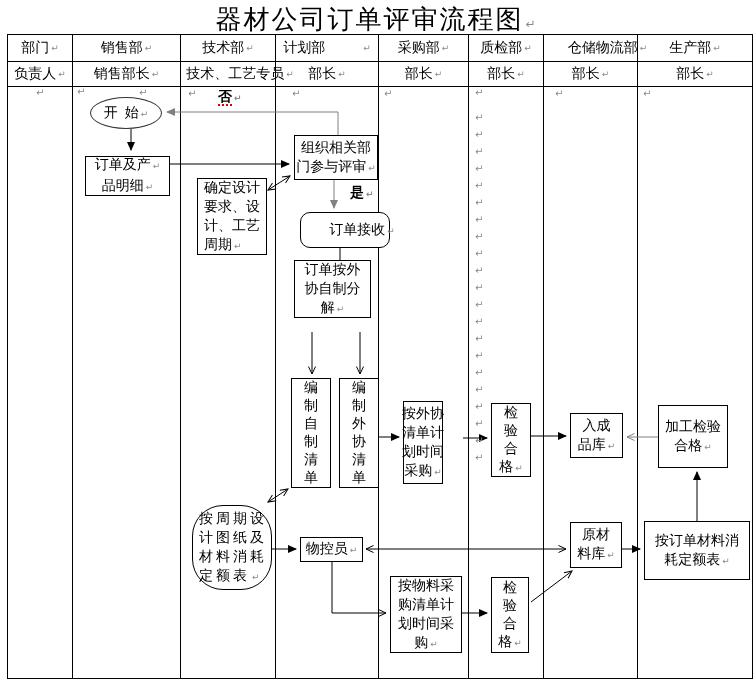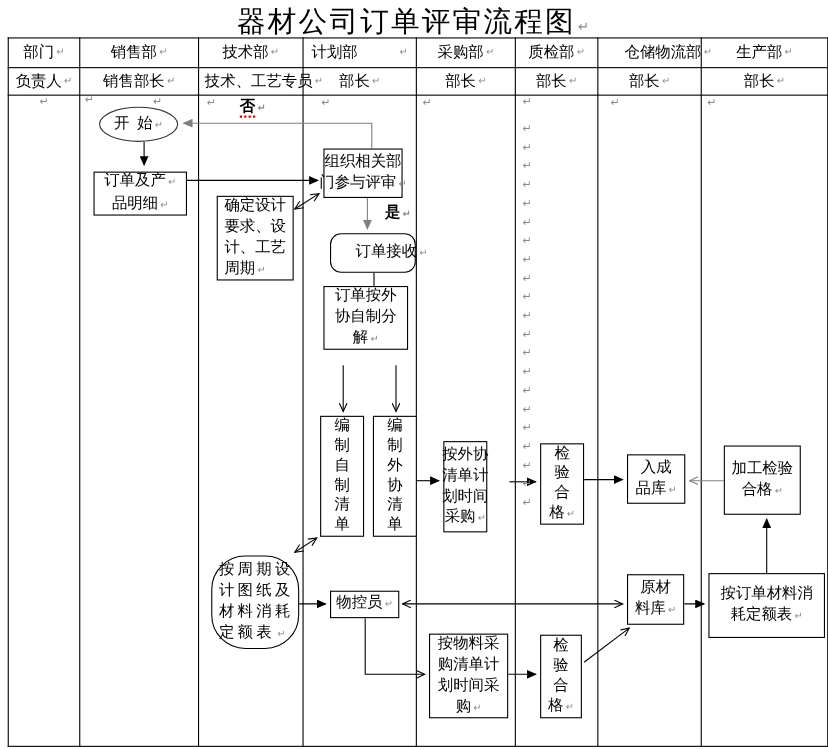"组织相关部" div.node { width: 72px -> 84px }
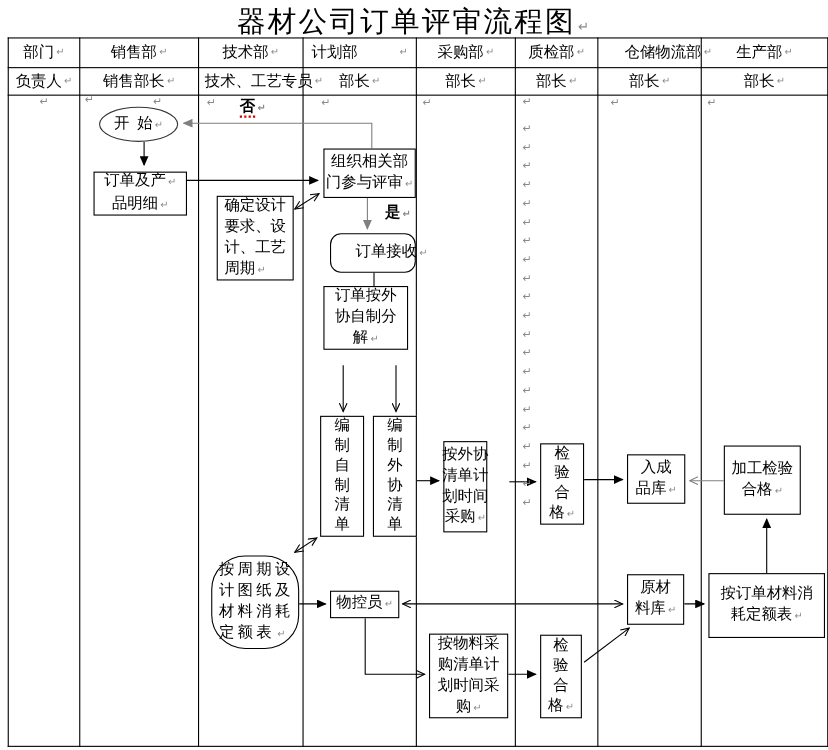"订单接收 ↵" div.node { width: 78px -> 90px }
